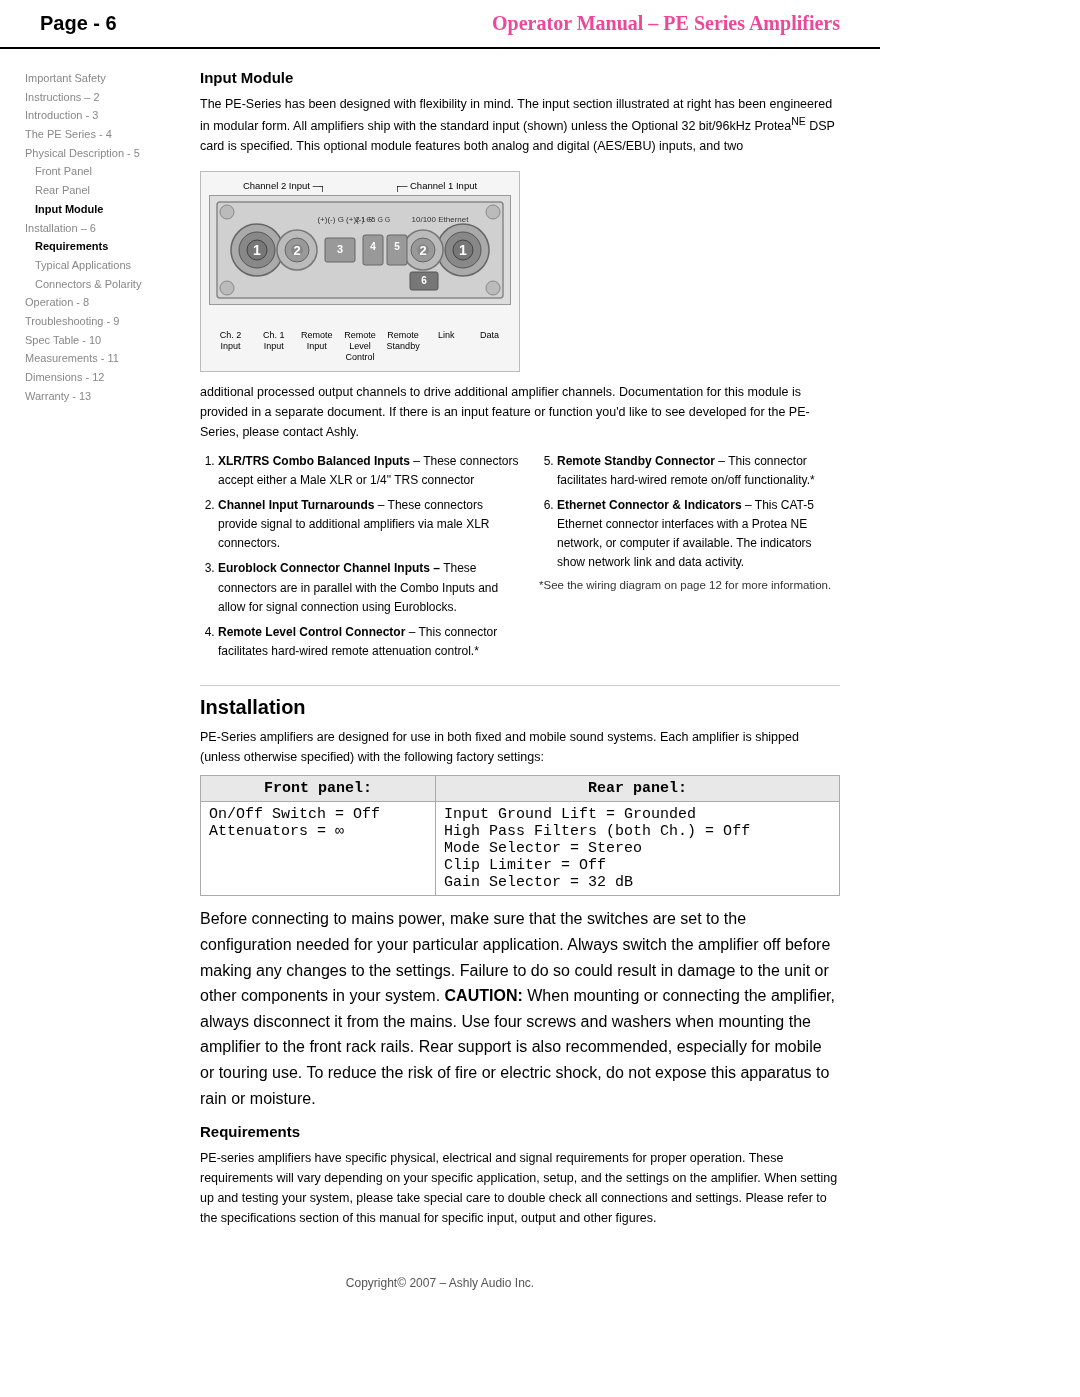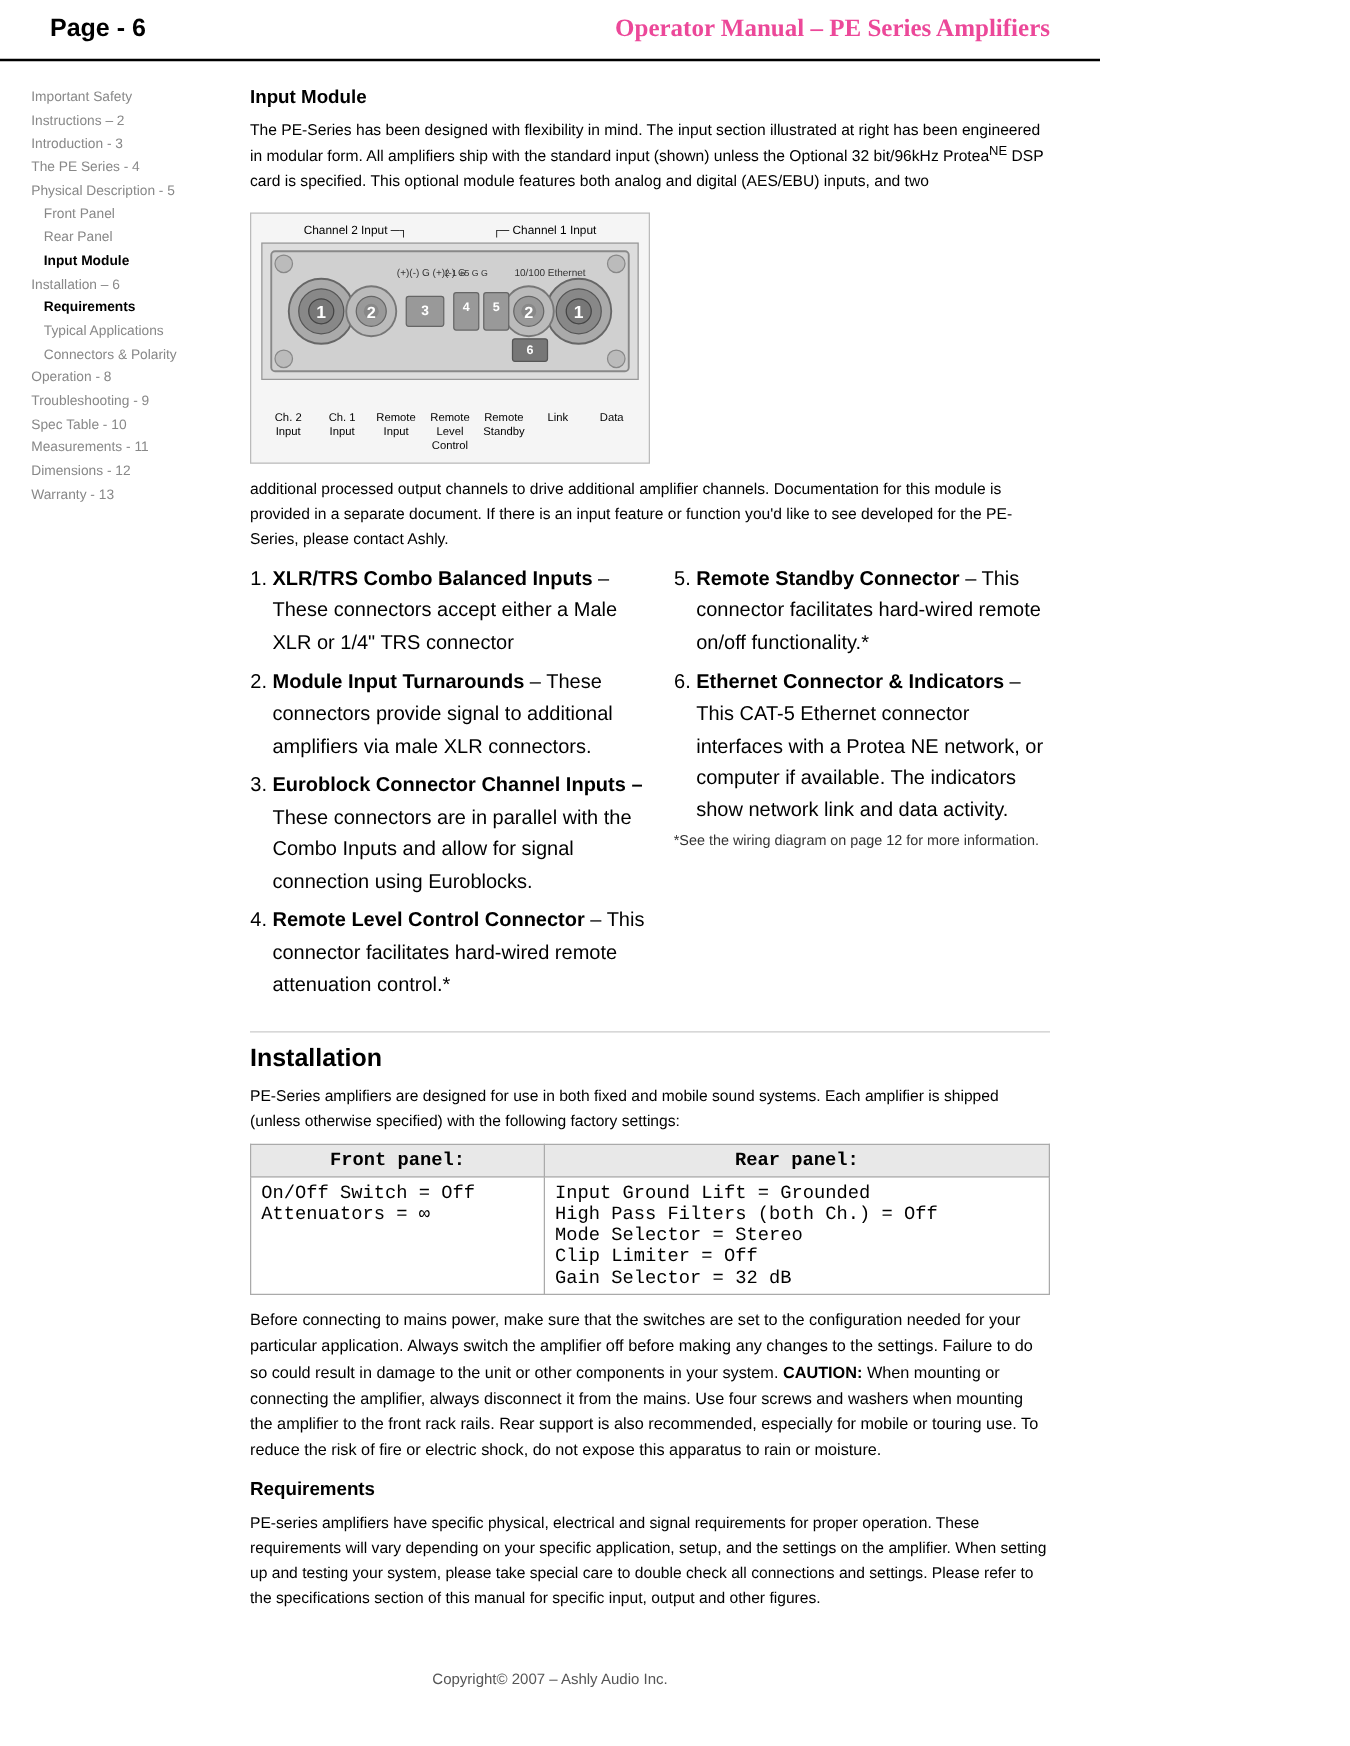"XLR/TRS Combo Balanced Inputs –" .two-col-list ol { font-size: 16px -> 12px }
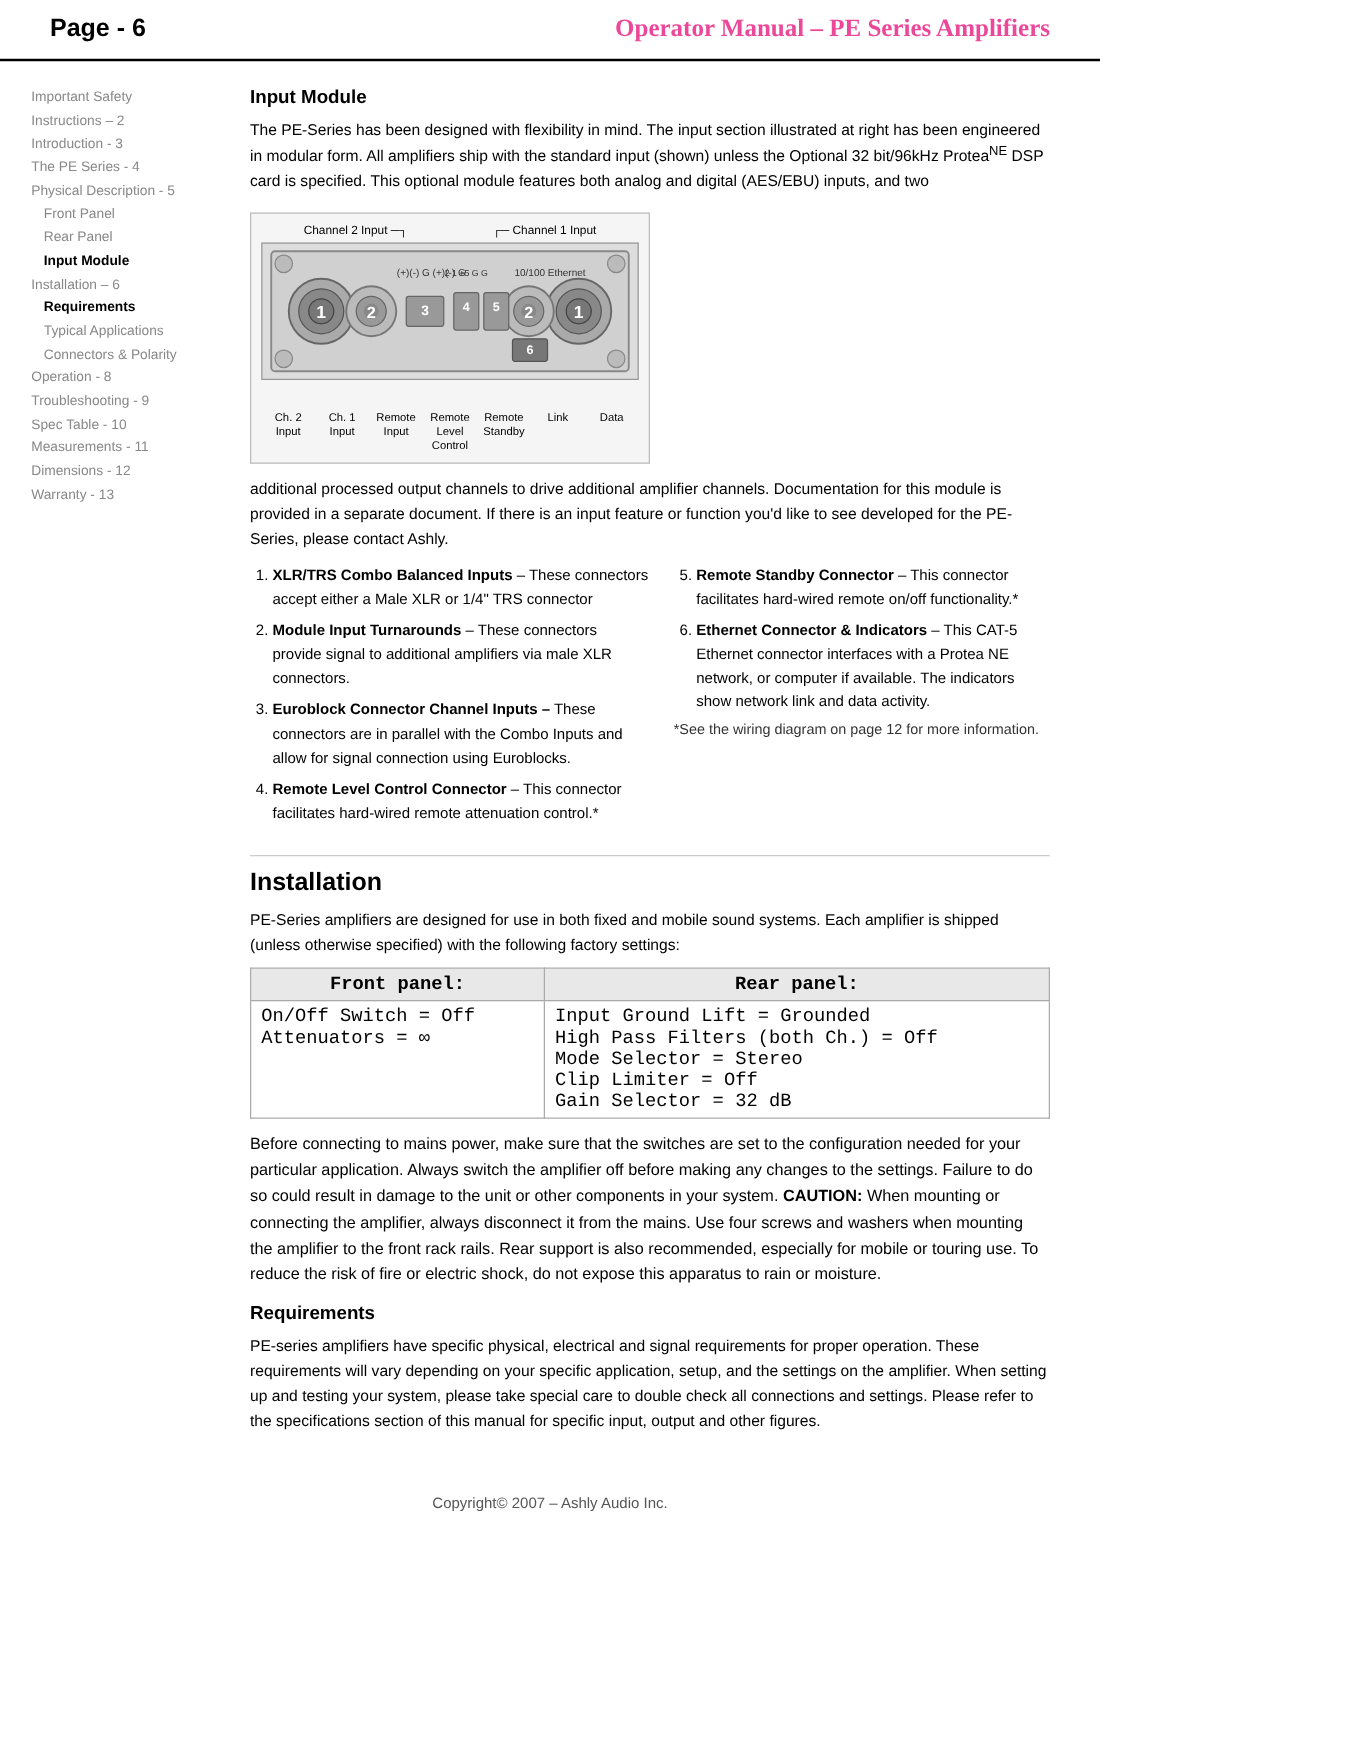"Module Input Turnarounds" strong { text: Module -> Channel }
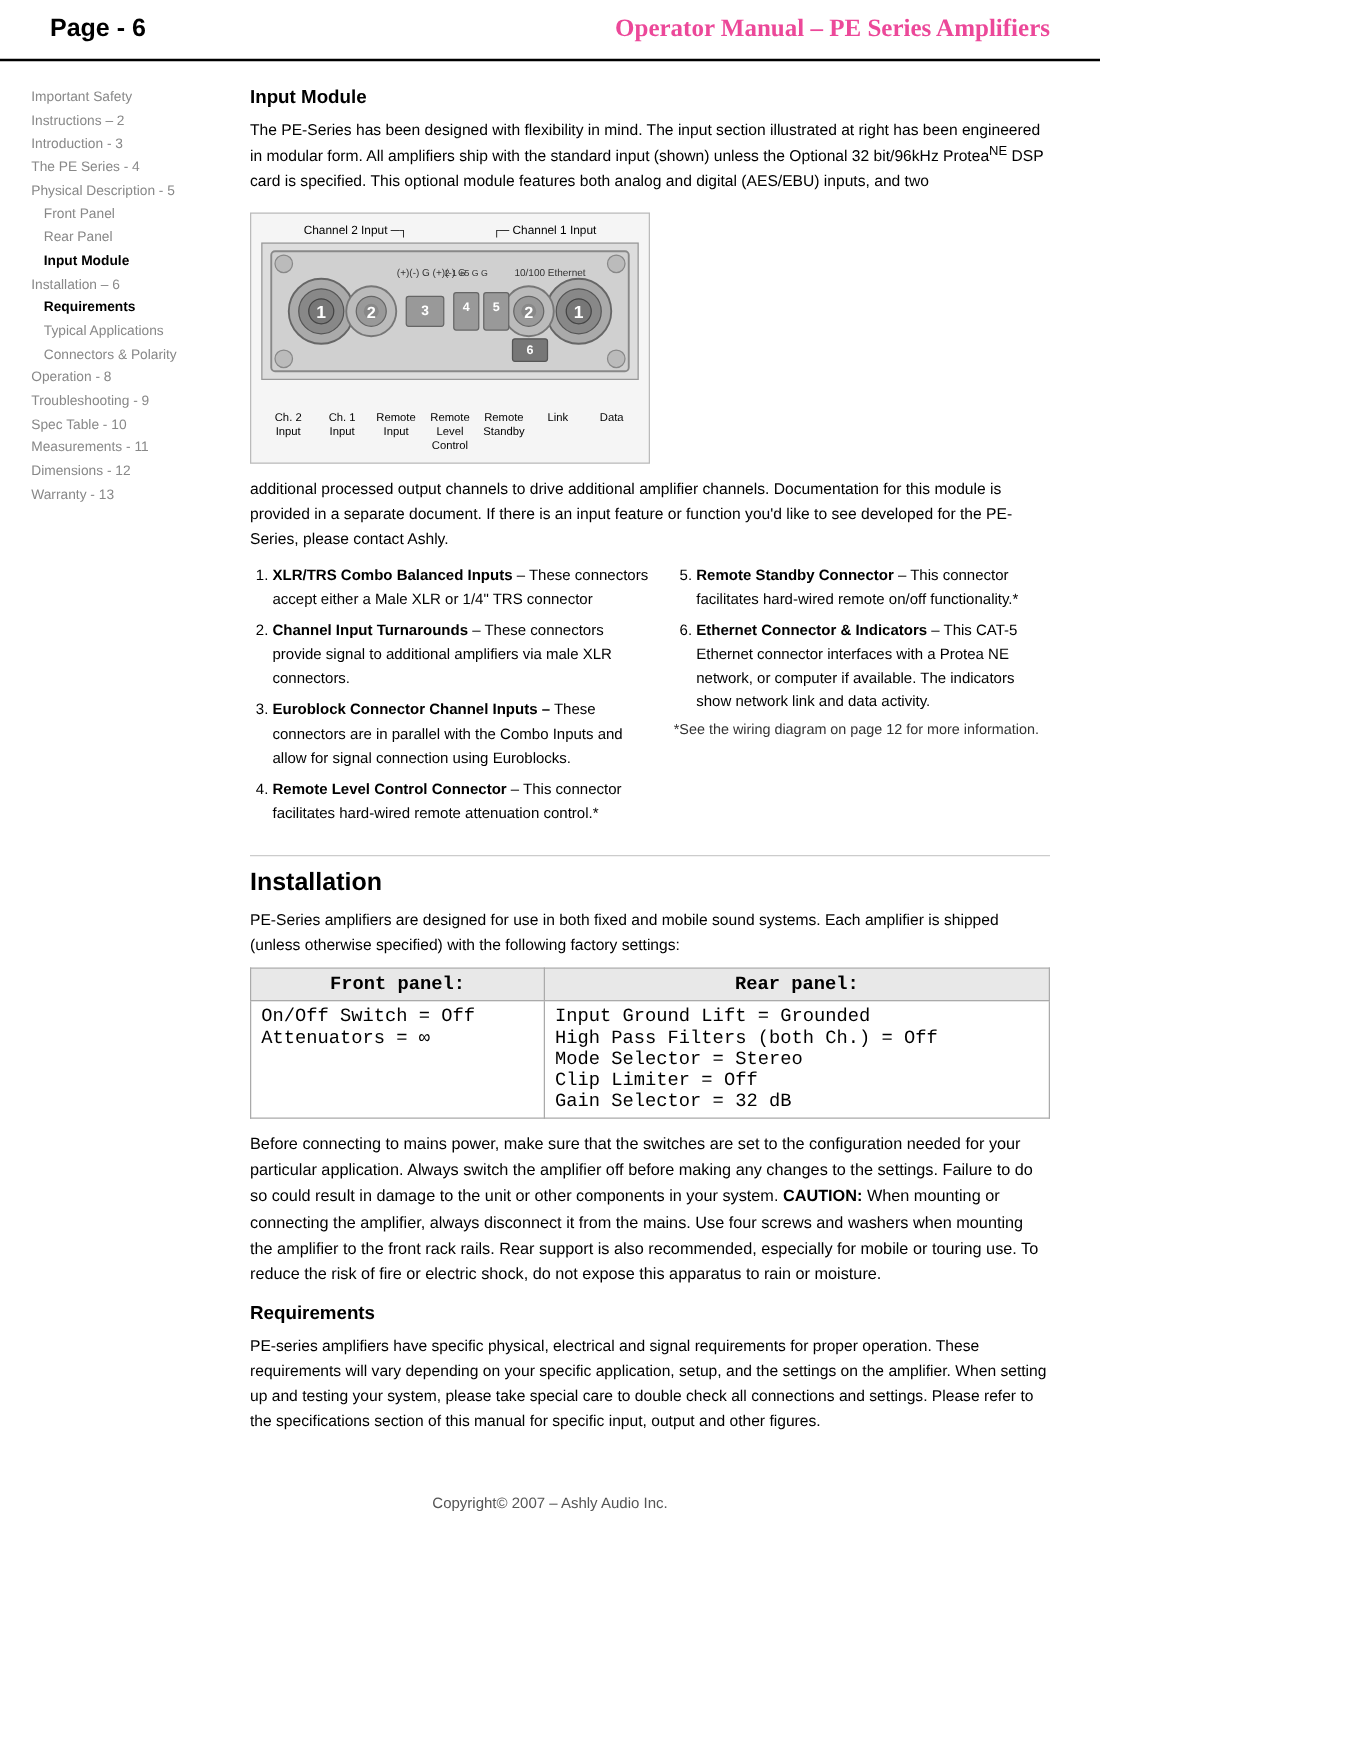"Before connecting to mains power," .caution-para { font-size: 13px -> 16px }
